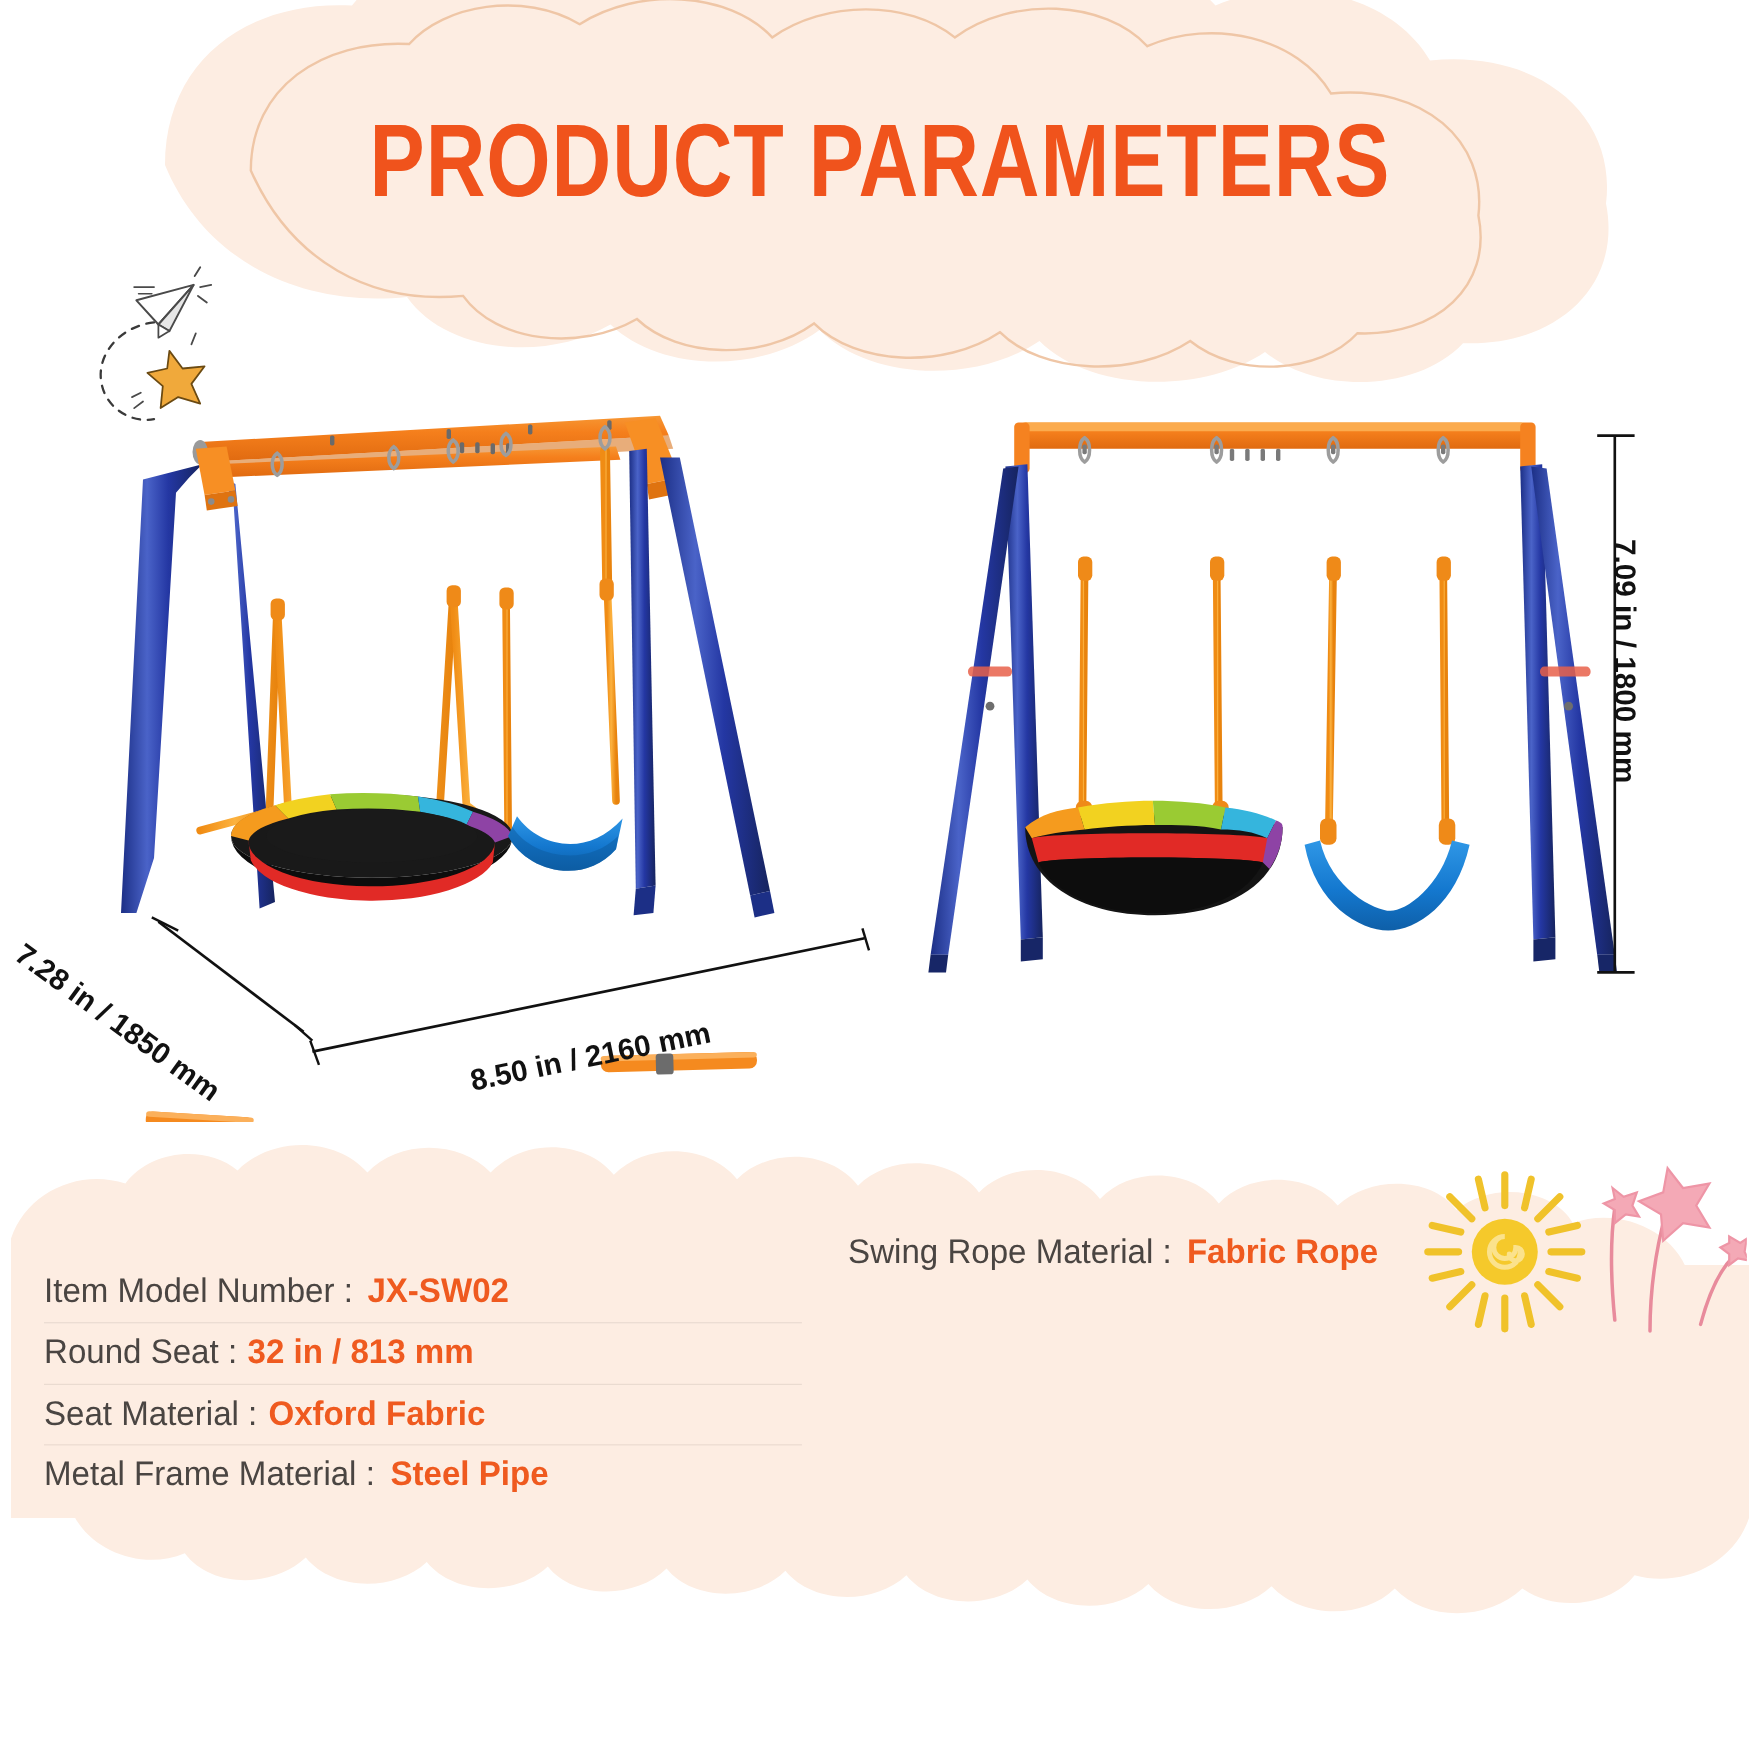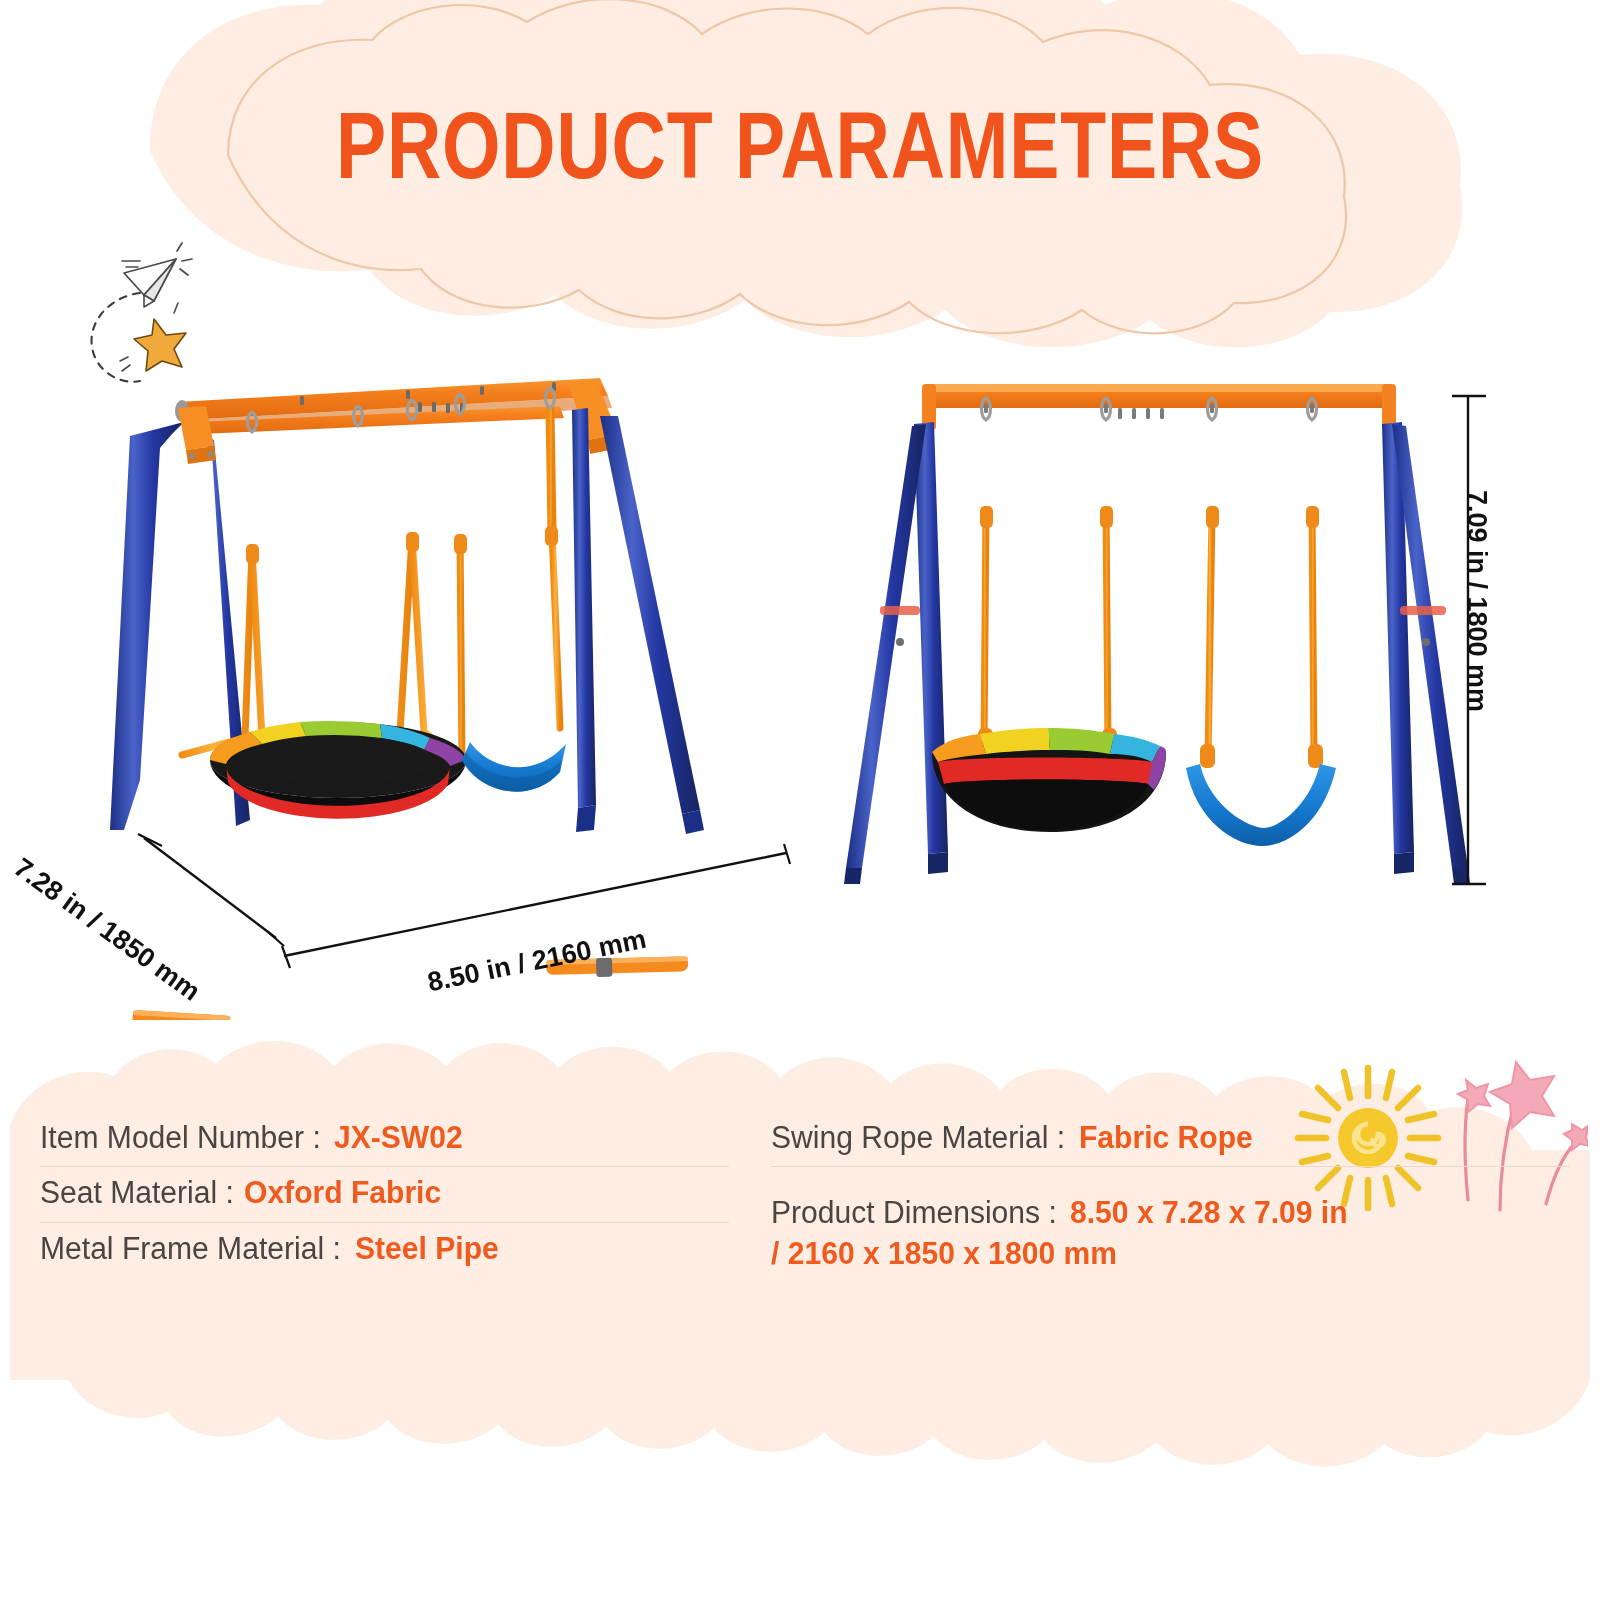"Item Model Number : JX-SW02" .spec-col.left { margin-top: none -> 36px }
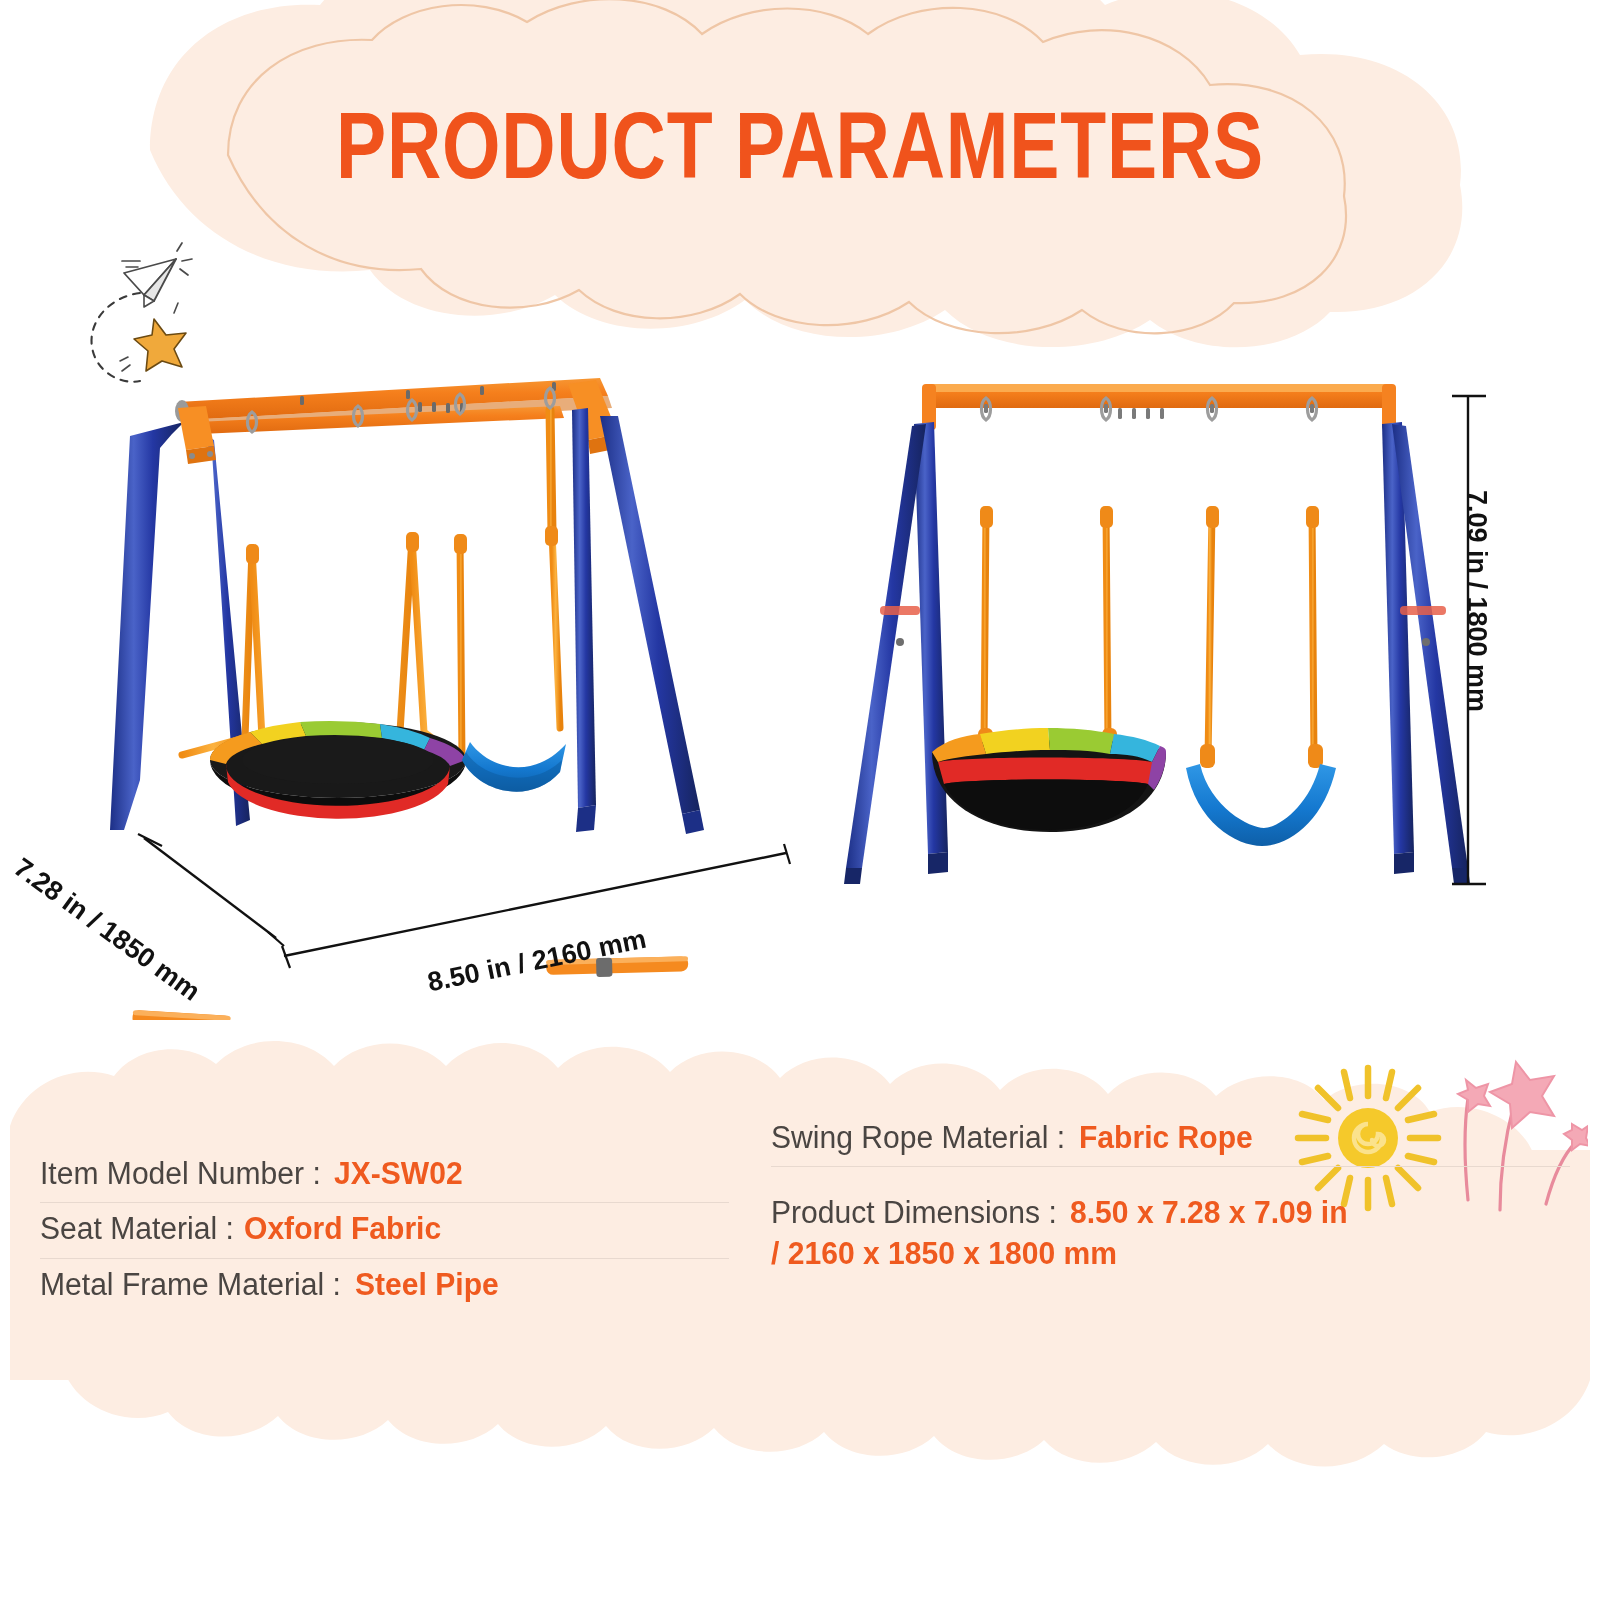"Round Seat : 32 in" div.spec-row { html: none -> <div> <span>Round Seat :</span> <span>32 in / 813 mm</span> </div> }
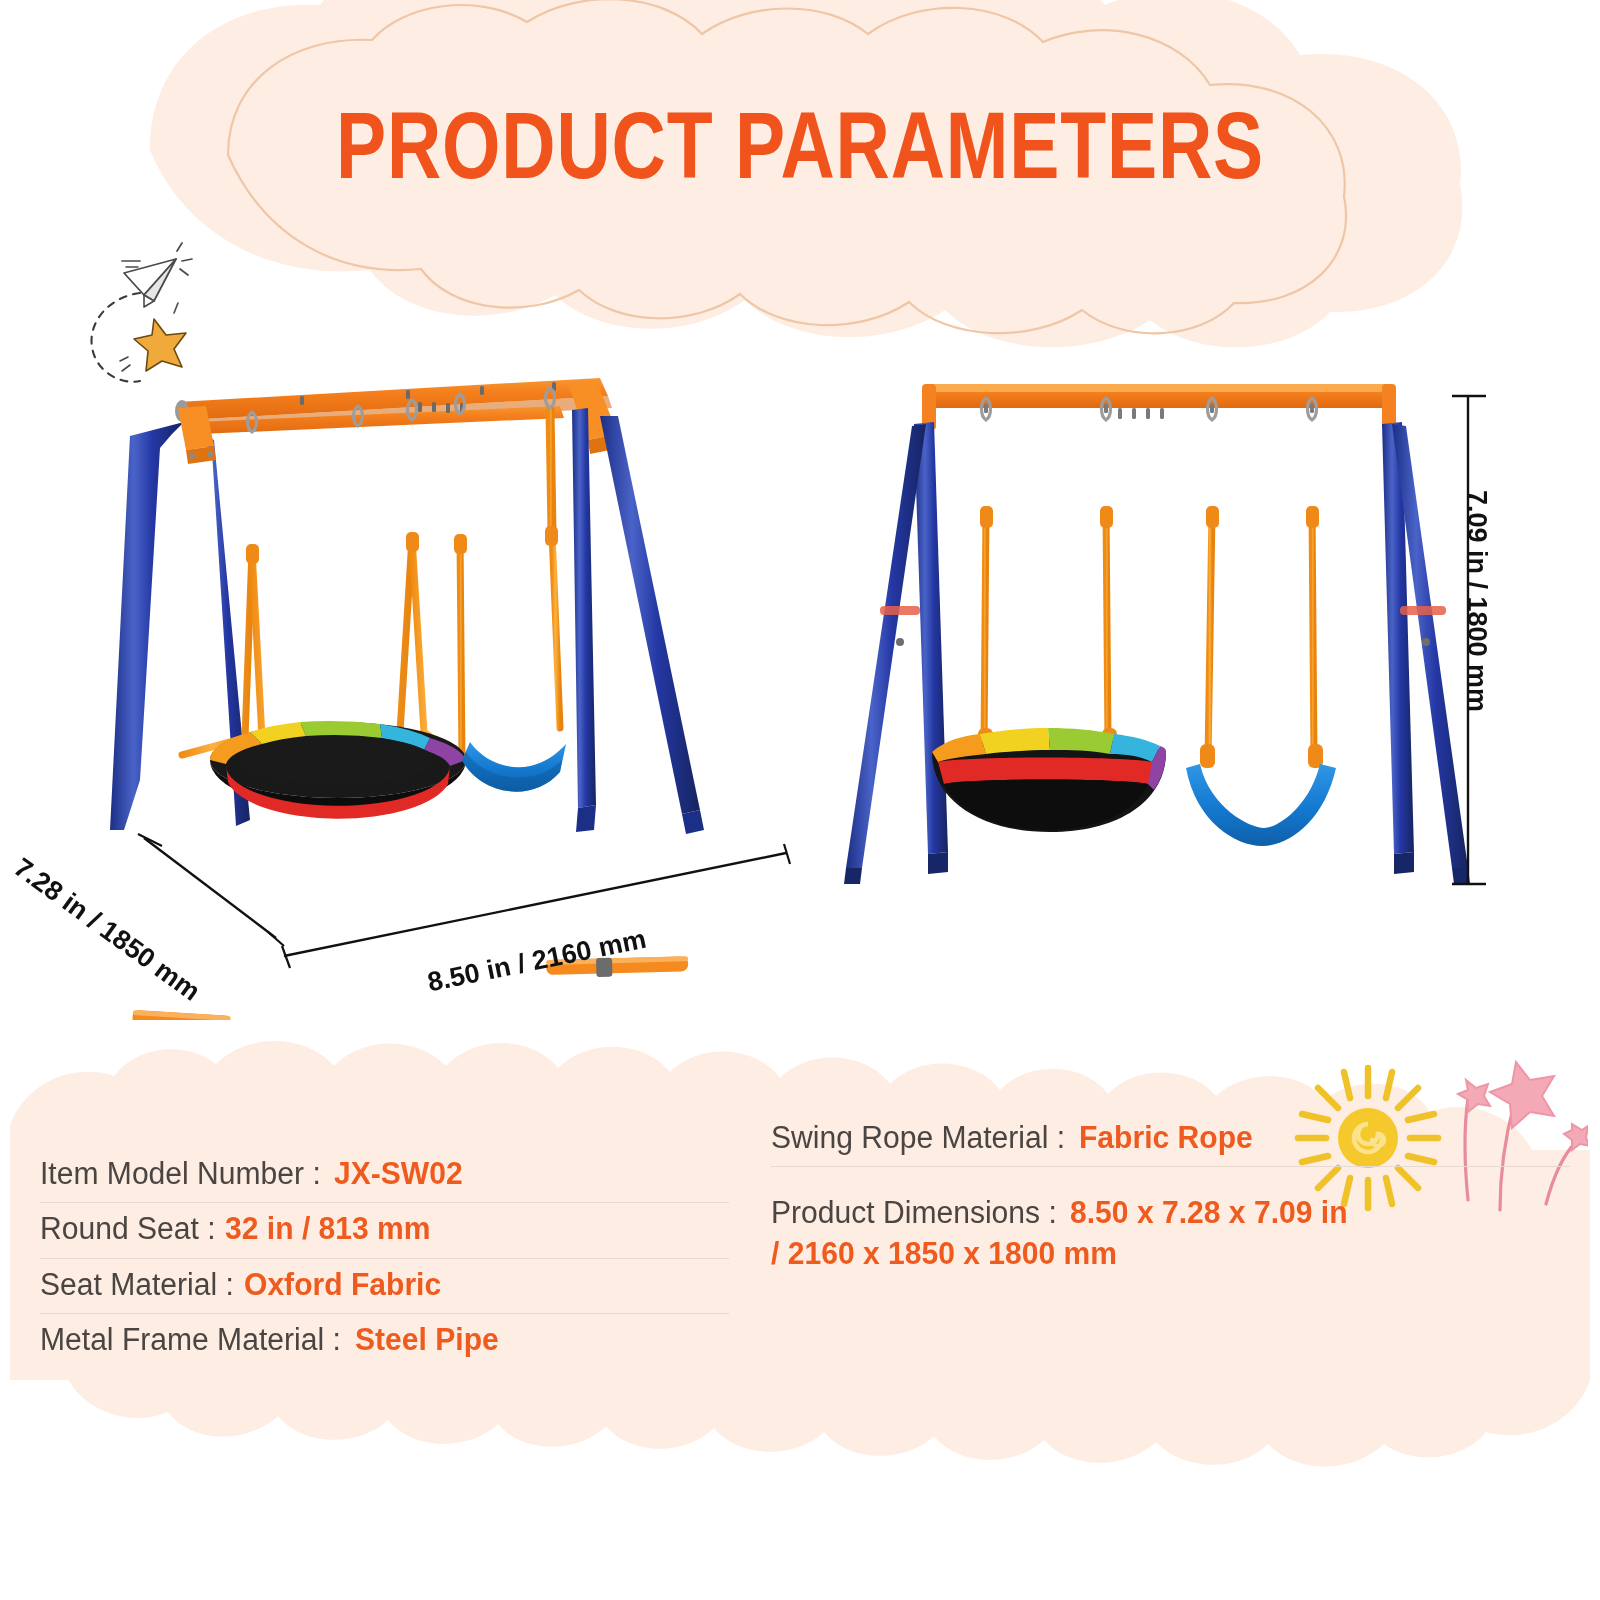"Product Dimensions : 8.50 x" div.spec-row { html: <div> <span>Product Dimensions :</span> <span>8.50 x 7.28 x 7.09 in</span> <br> <span>/ 2160 x 1850 x 1800 mm</span> </div> -> none }
